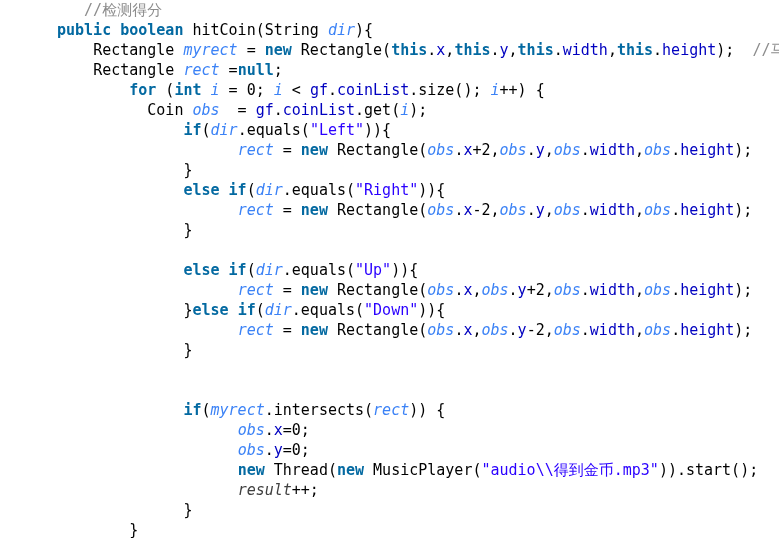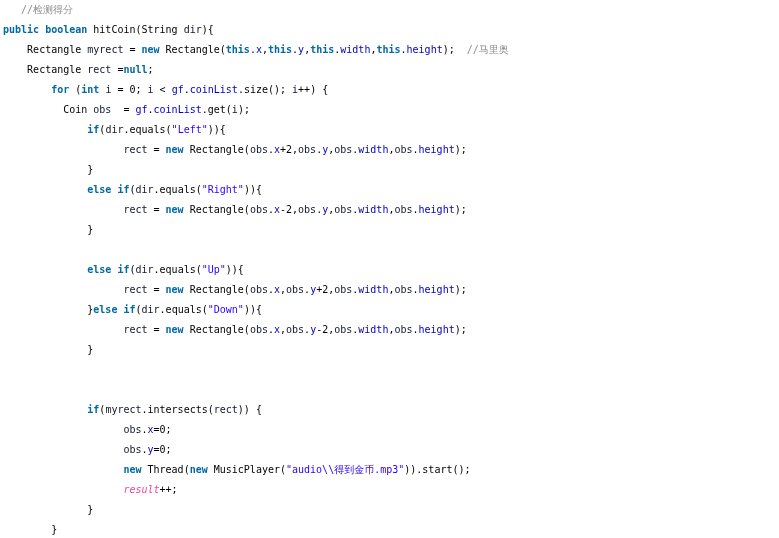"//检测得分" .code-line { font-size: 10px -> 15px; margin-left: none -> 36px; padding-left: 3px -> 21px }
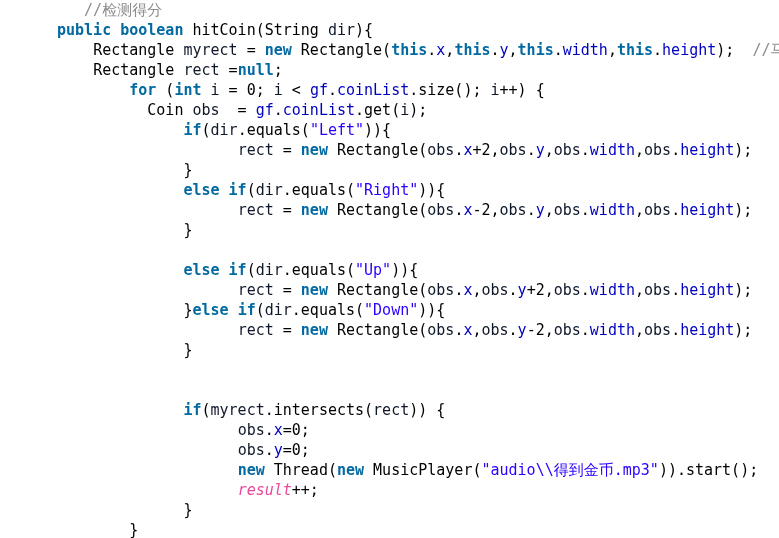"dir" .tok-local { color: #0f172a -> #3b82f6; font-style: none -> italic }
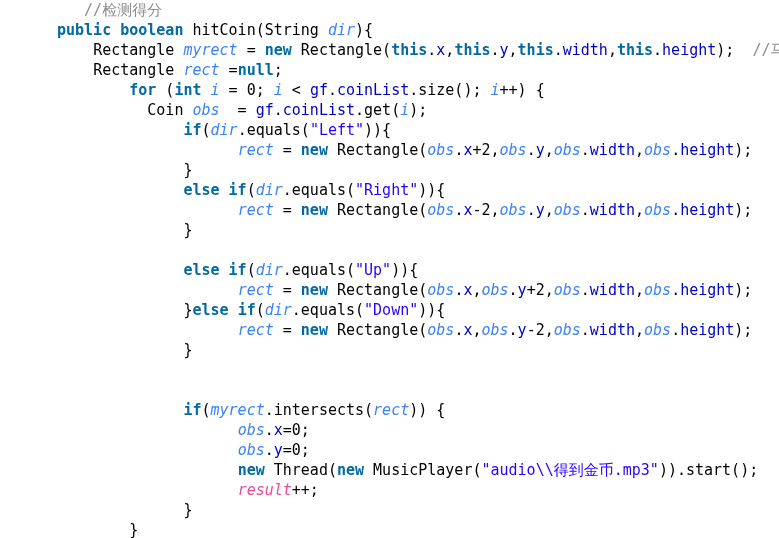"result" .tok-field-it { color: #ec4899 -> #404040 }
